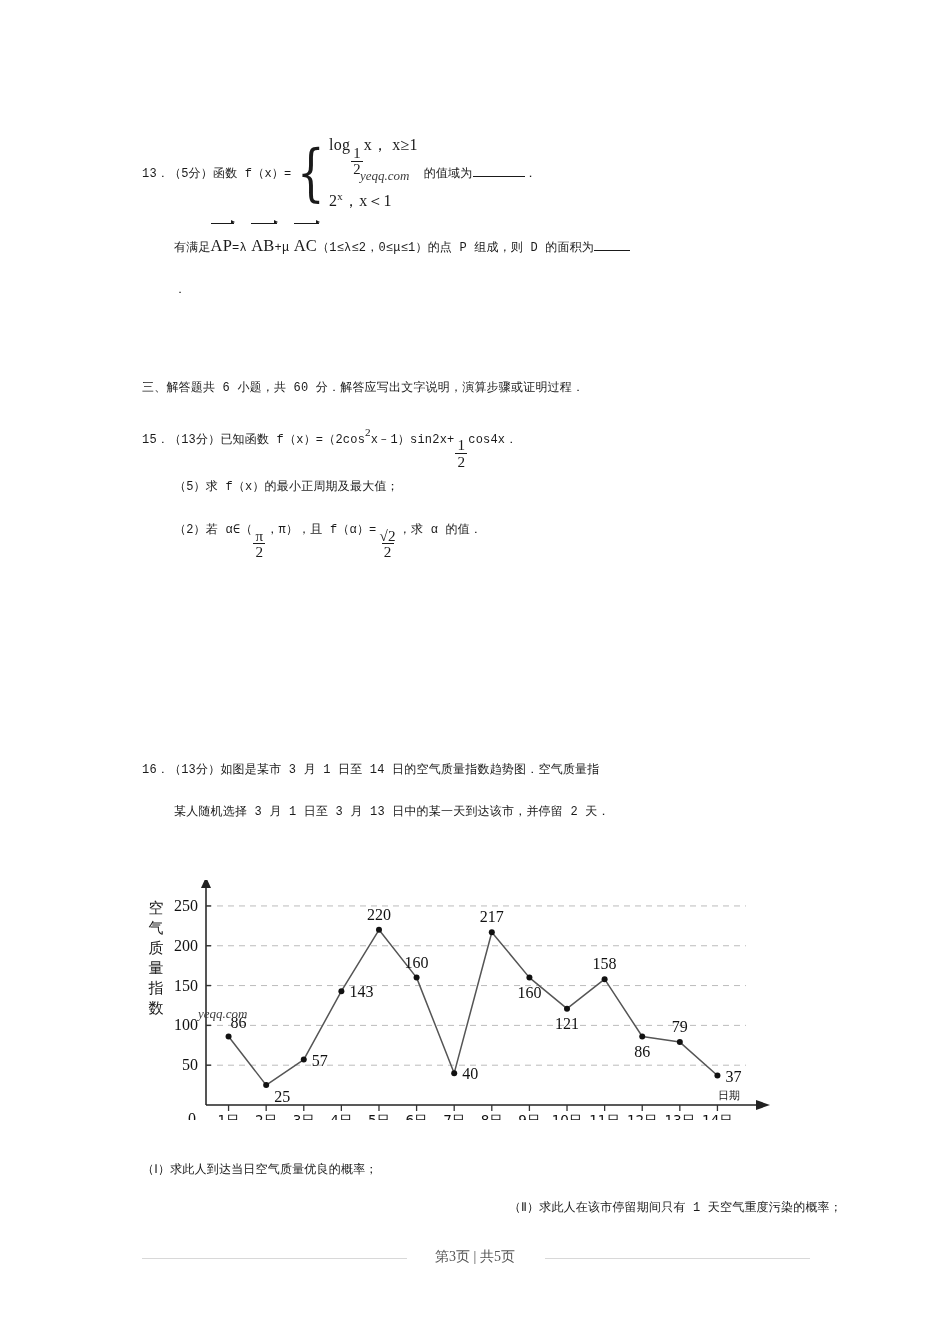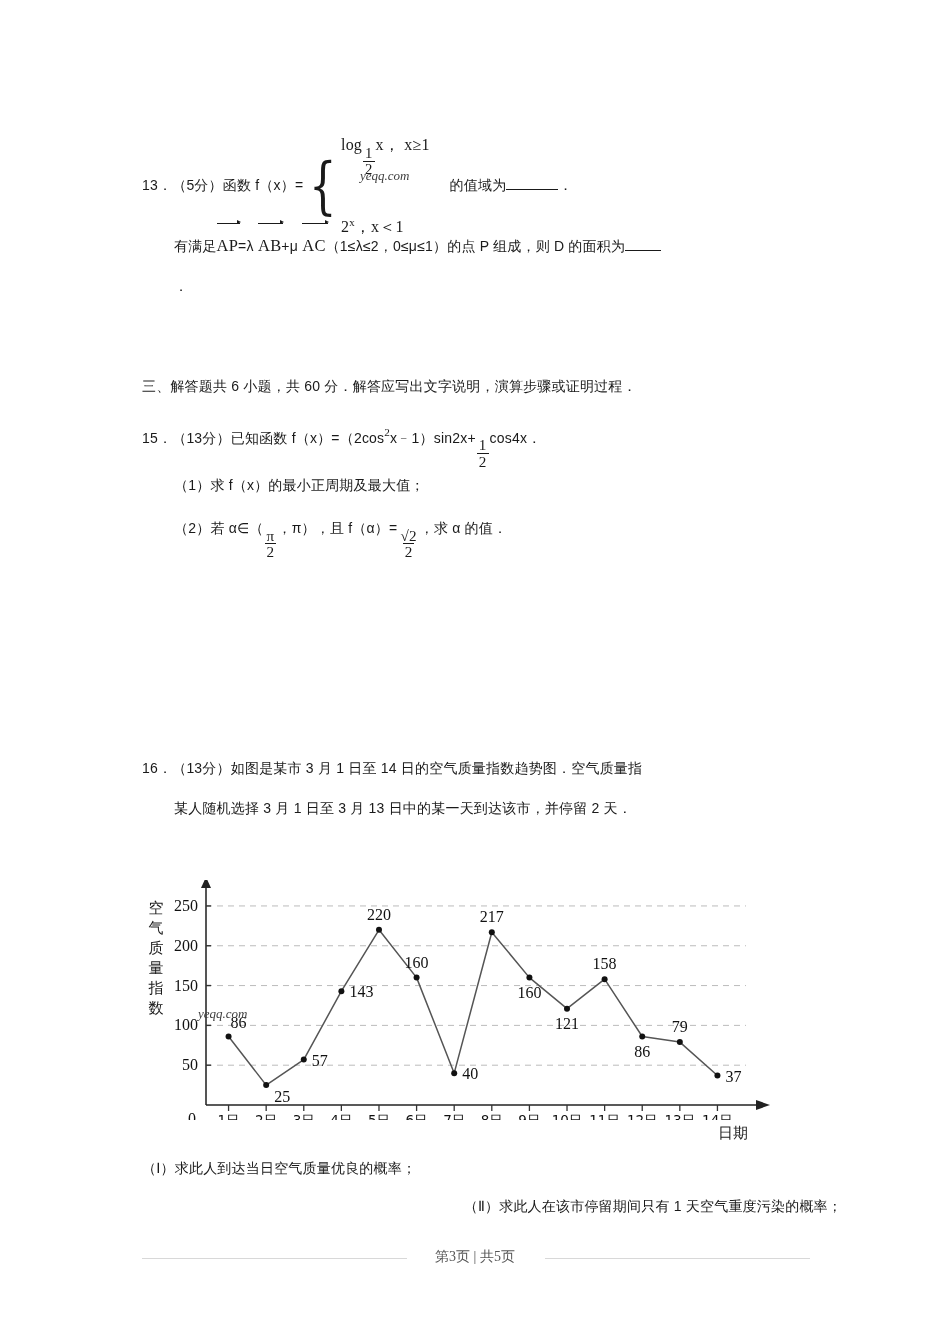"log" .cases { gap: 30px -> 4px }
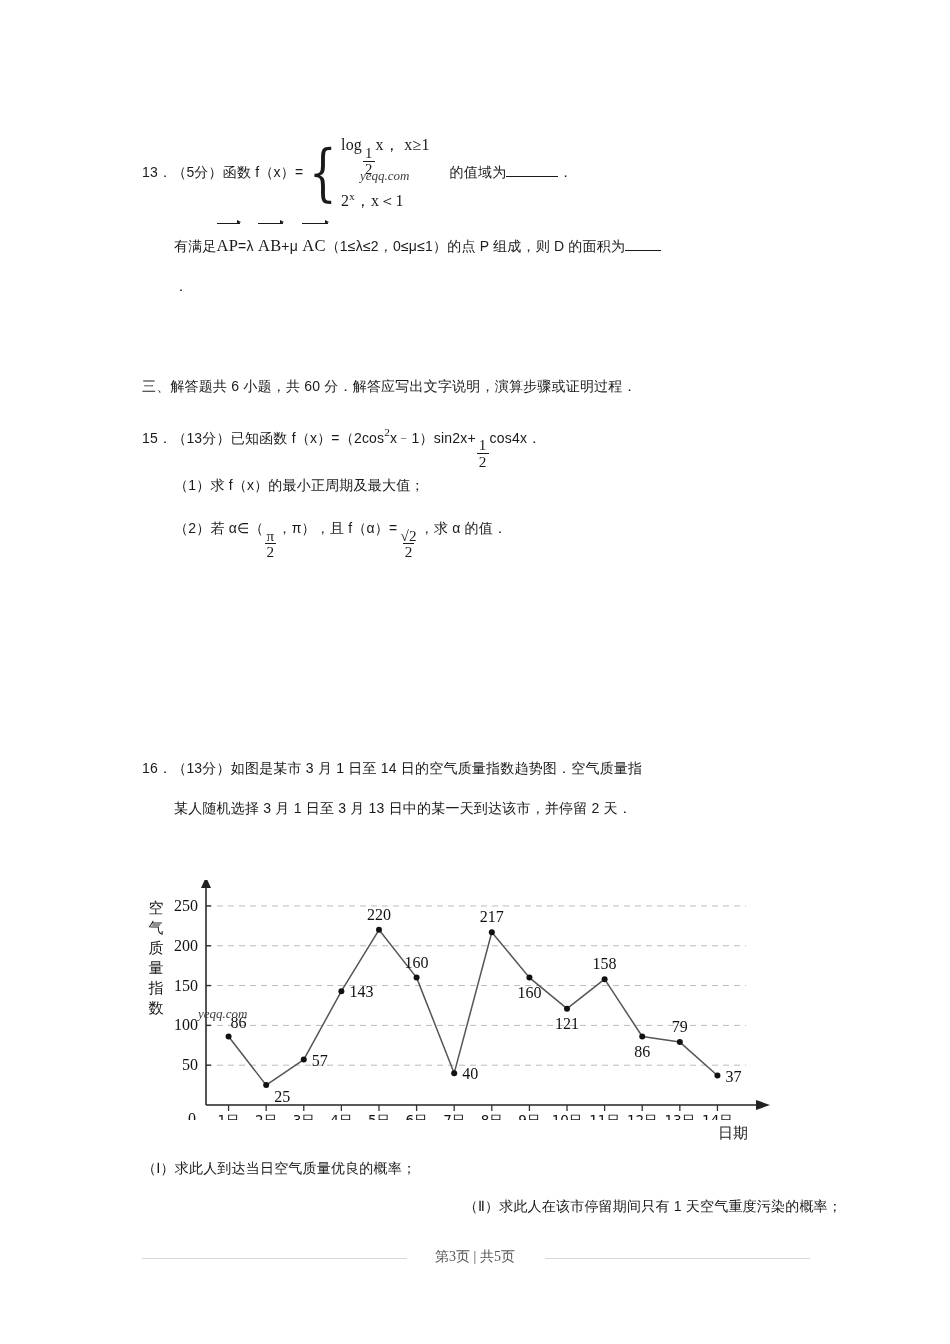"13．" .cn { font-family: Liberation Sans, sans-serif -> Liberation Mono, monospace; font-size: 14px -> 12px }
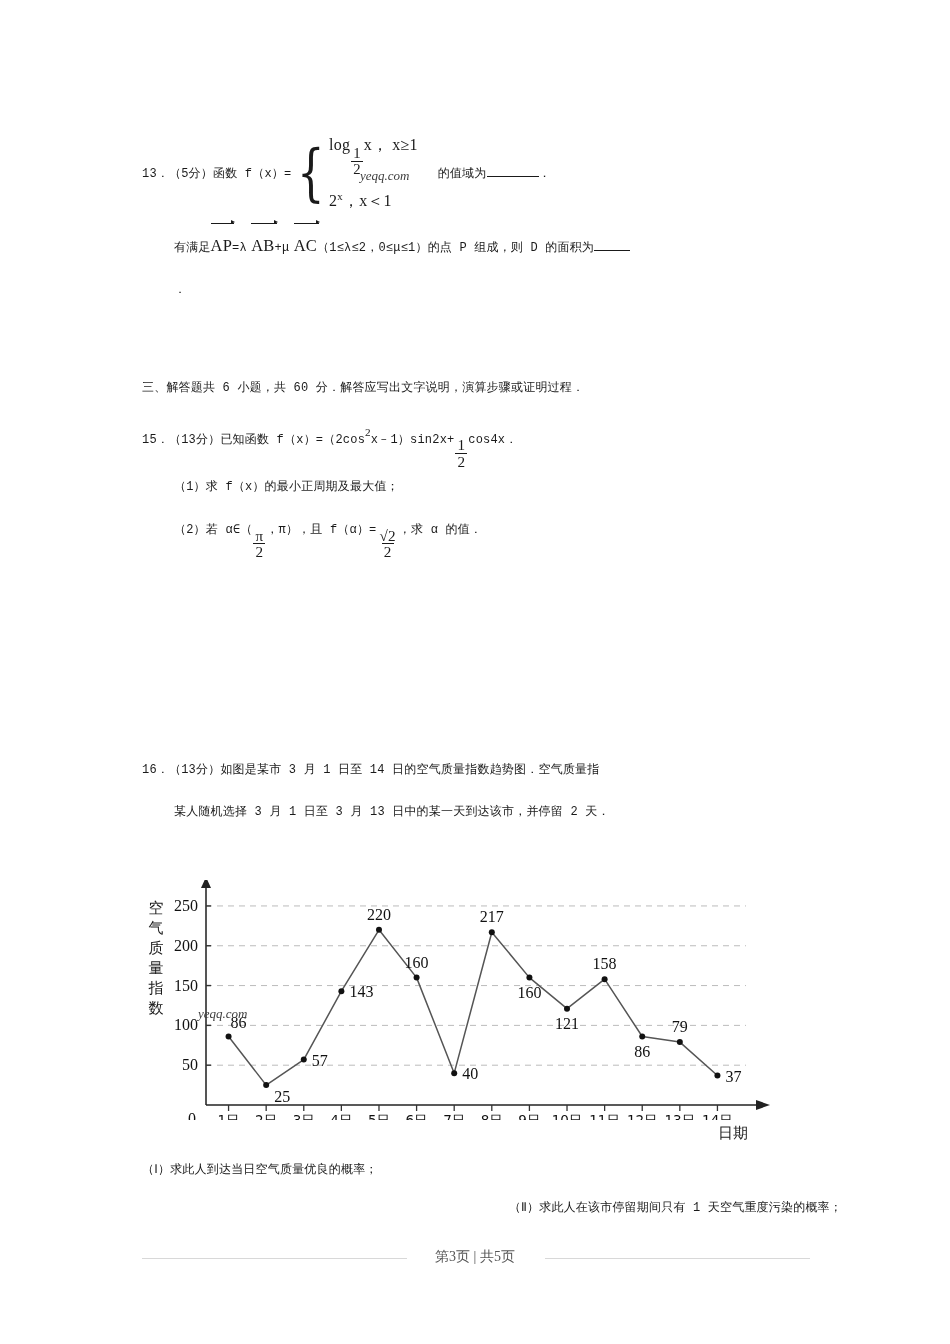"的值域为" span.cn { margin-left: 20px -> 6px }
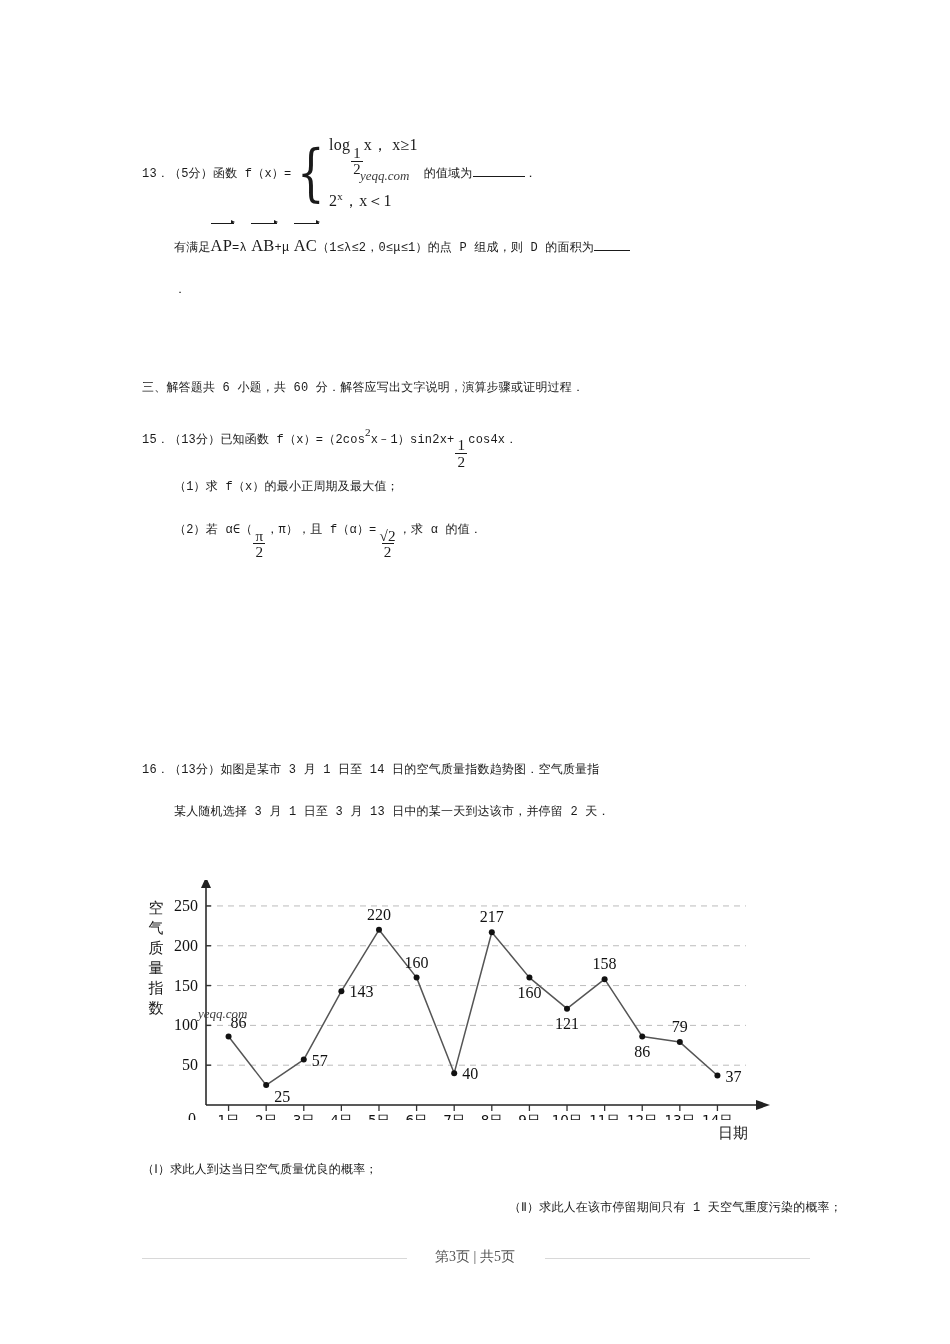"（1）求 f（x）的最小正周期及最大值；" span.cn { text: 1 -> 5 }
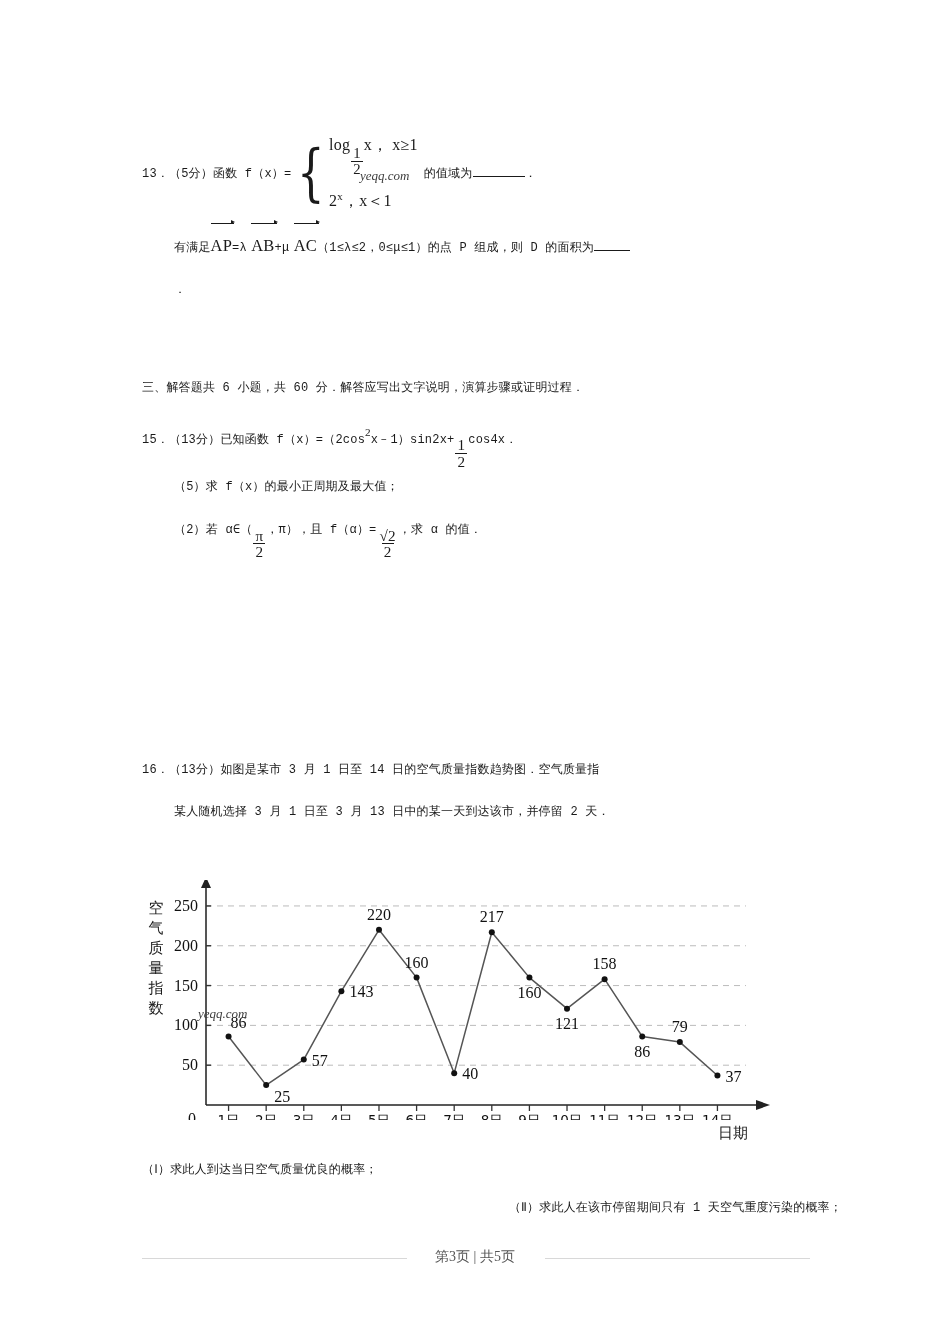"日期" .axis-title-x { font-size: 15px -> 11px; margin-top: 36px -> none }
